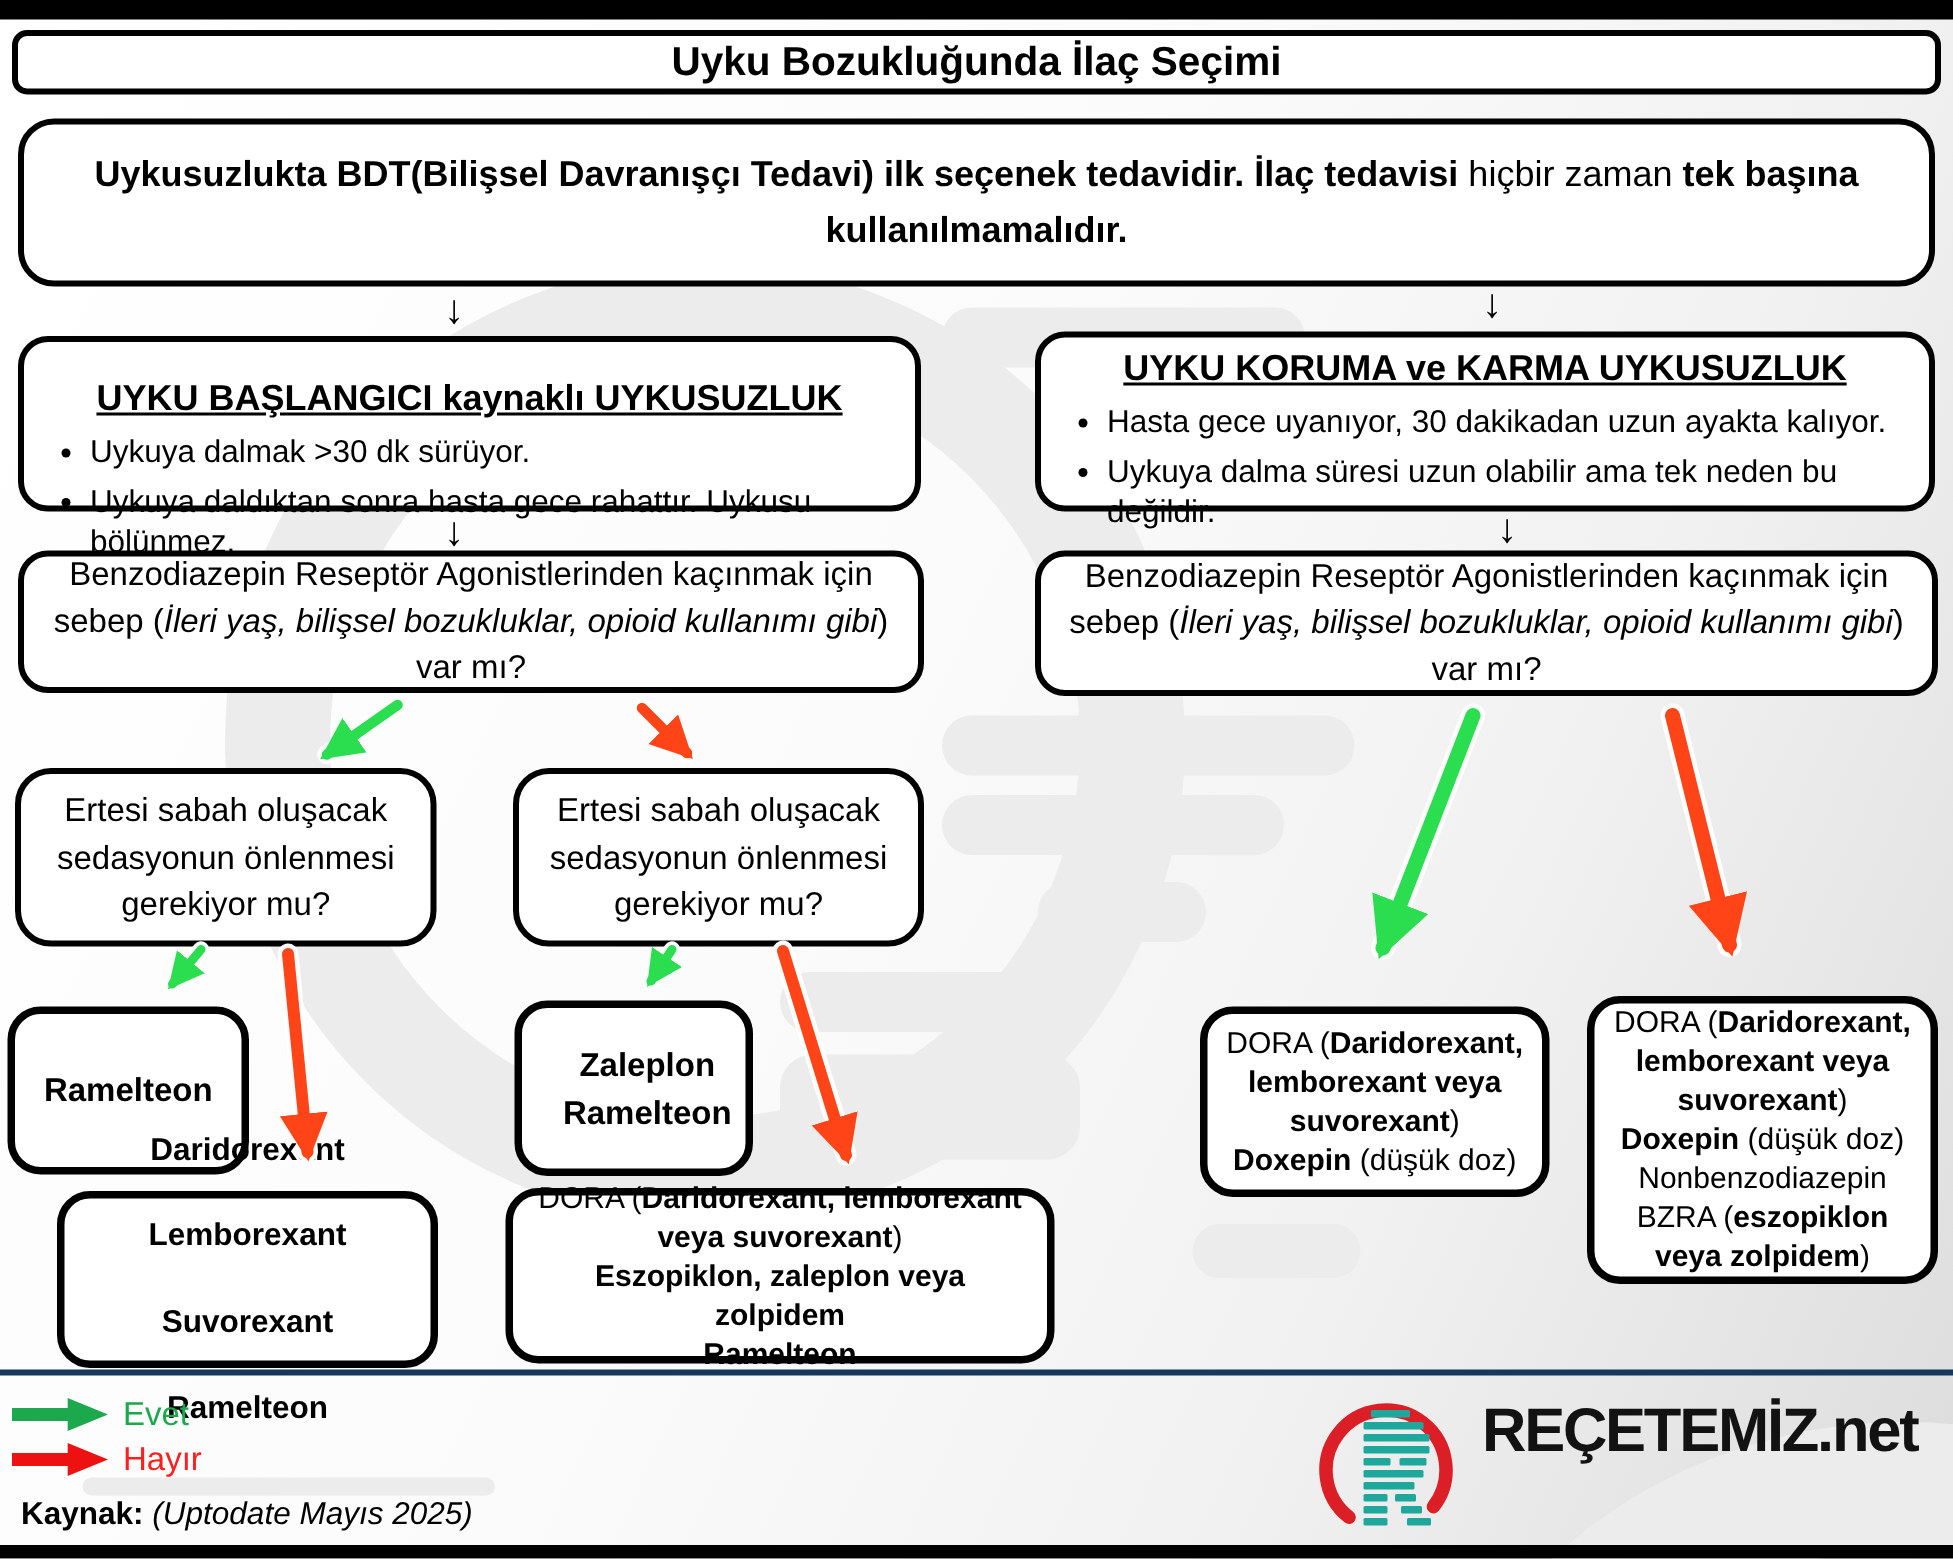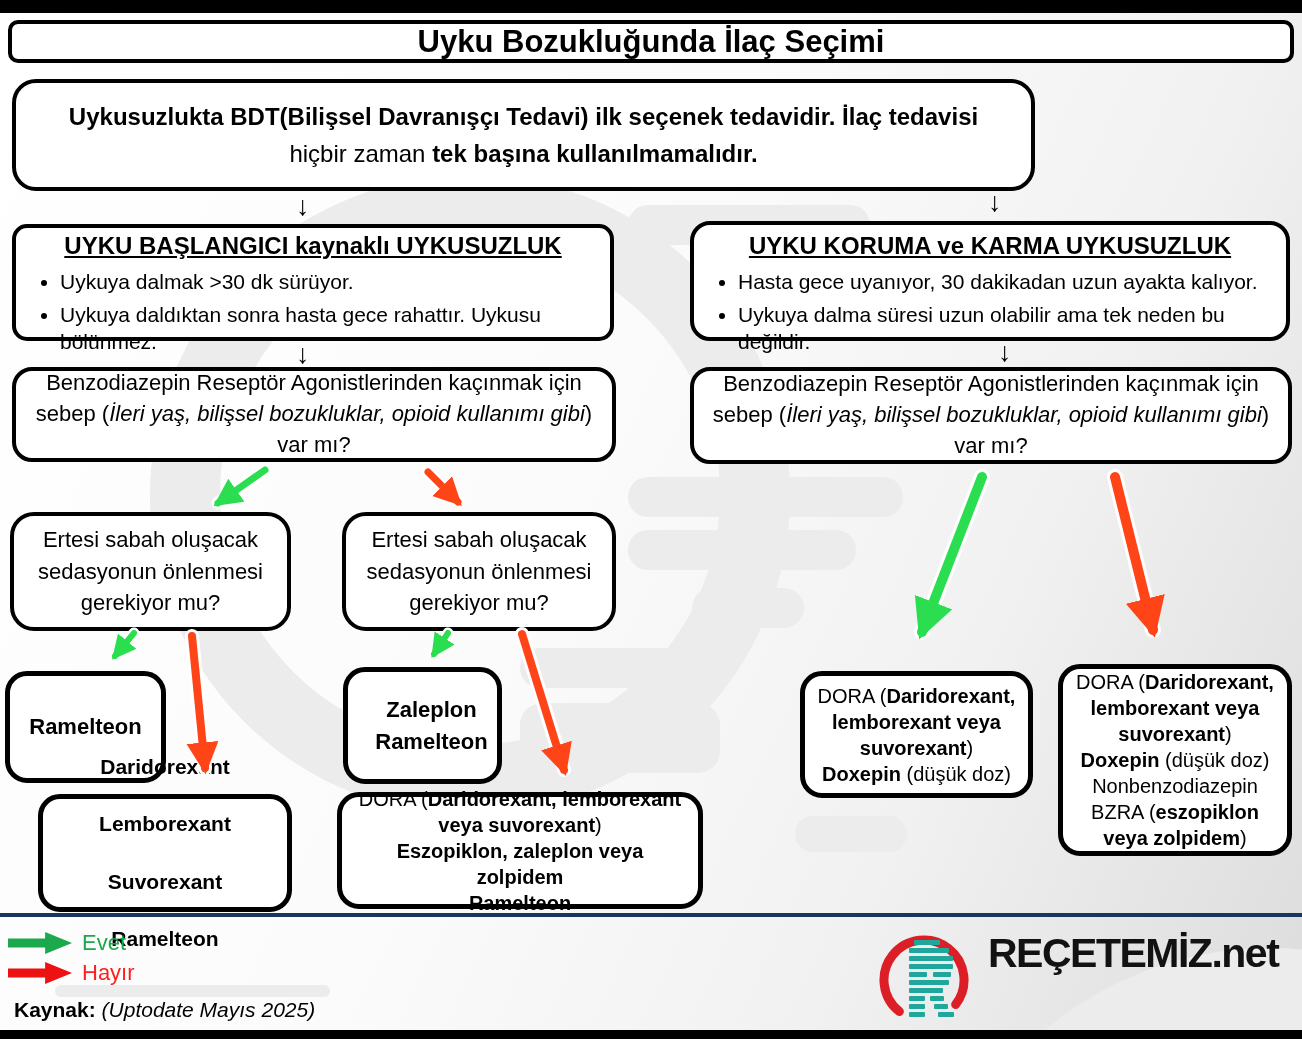"Uyku Bozukluğunda İlaç Seçimi" #title-box .t { font-size: 31px -> 27px }
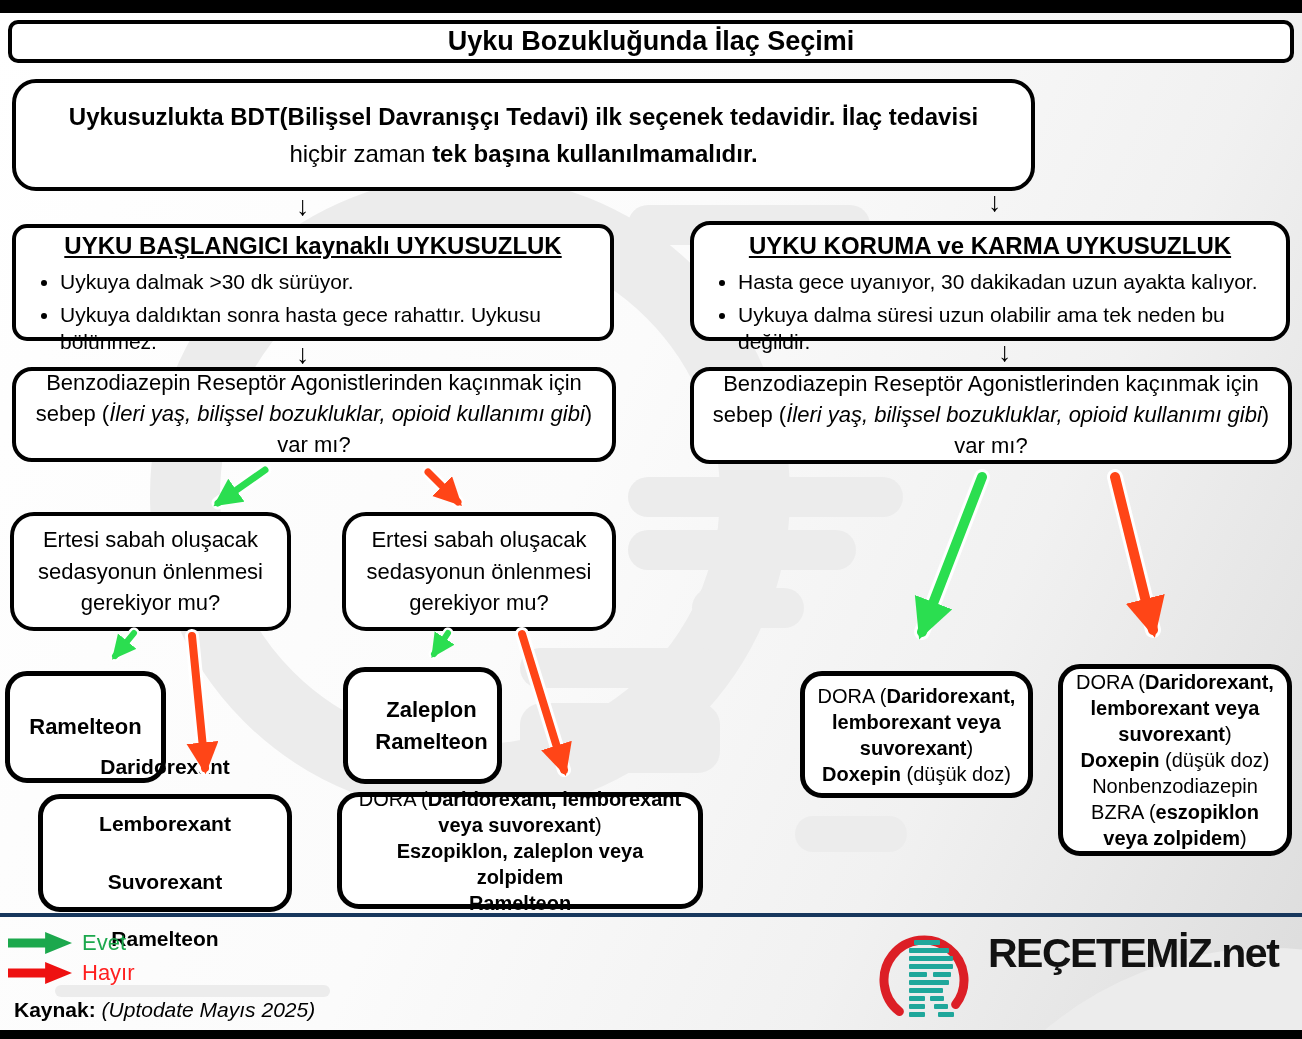"Uykusuzlukta BDT(Bilişsel Davranışçı" #intro-box { width: 1023px -> 1278px }
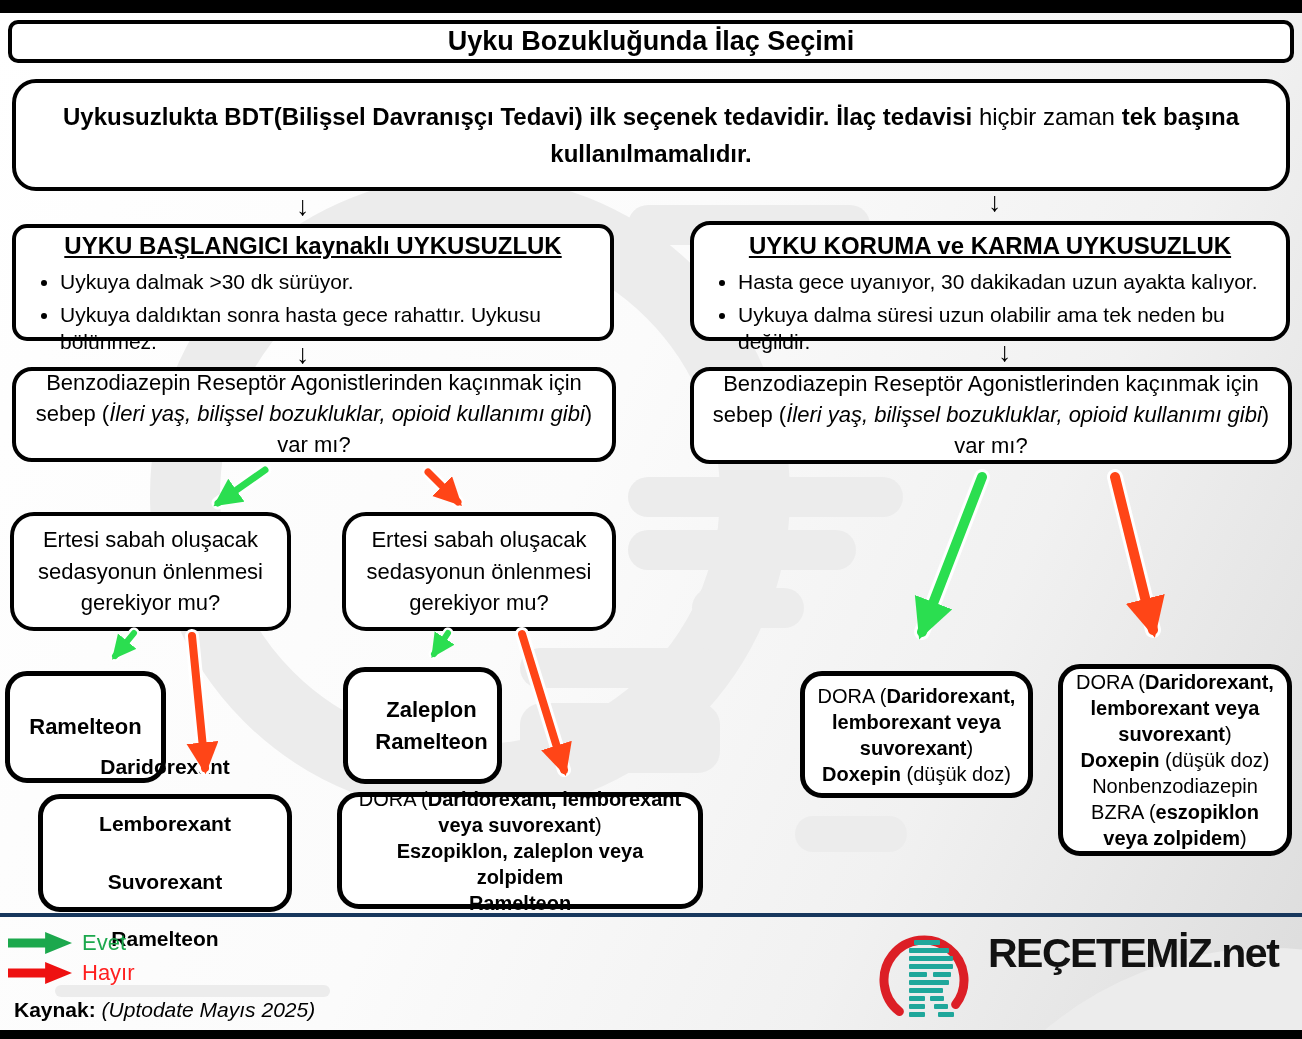"UYKU BAŞLANGICI kaynaklı UYKUSUZLUK" #left-header { border-radius: 15px -> none; padding: 2px 10px 0 10px -> 22px 10px 0 10px }
